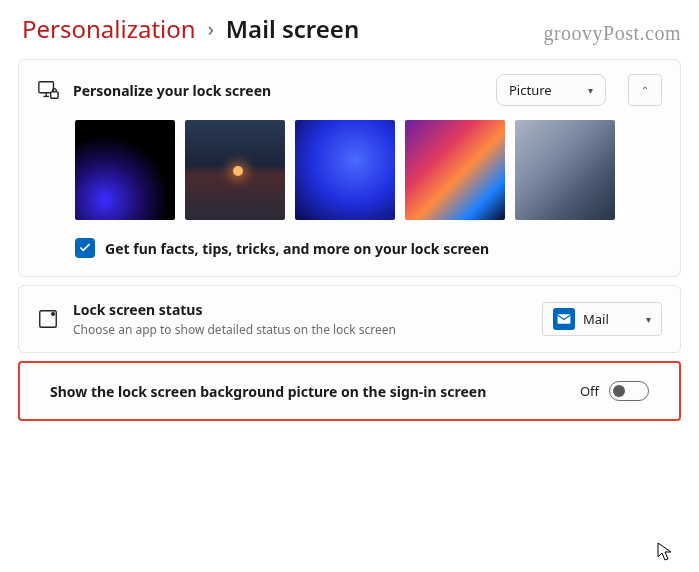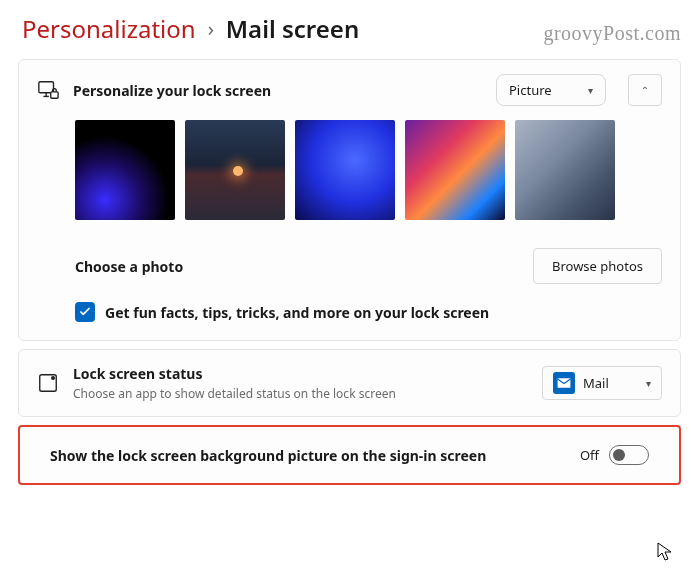"Choose a photo" div.choose-row { html: <div> <div>Choose a photo</div> <div>Browse photos</div> </div> -> none }
